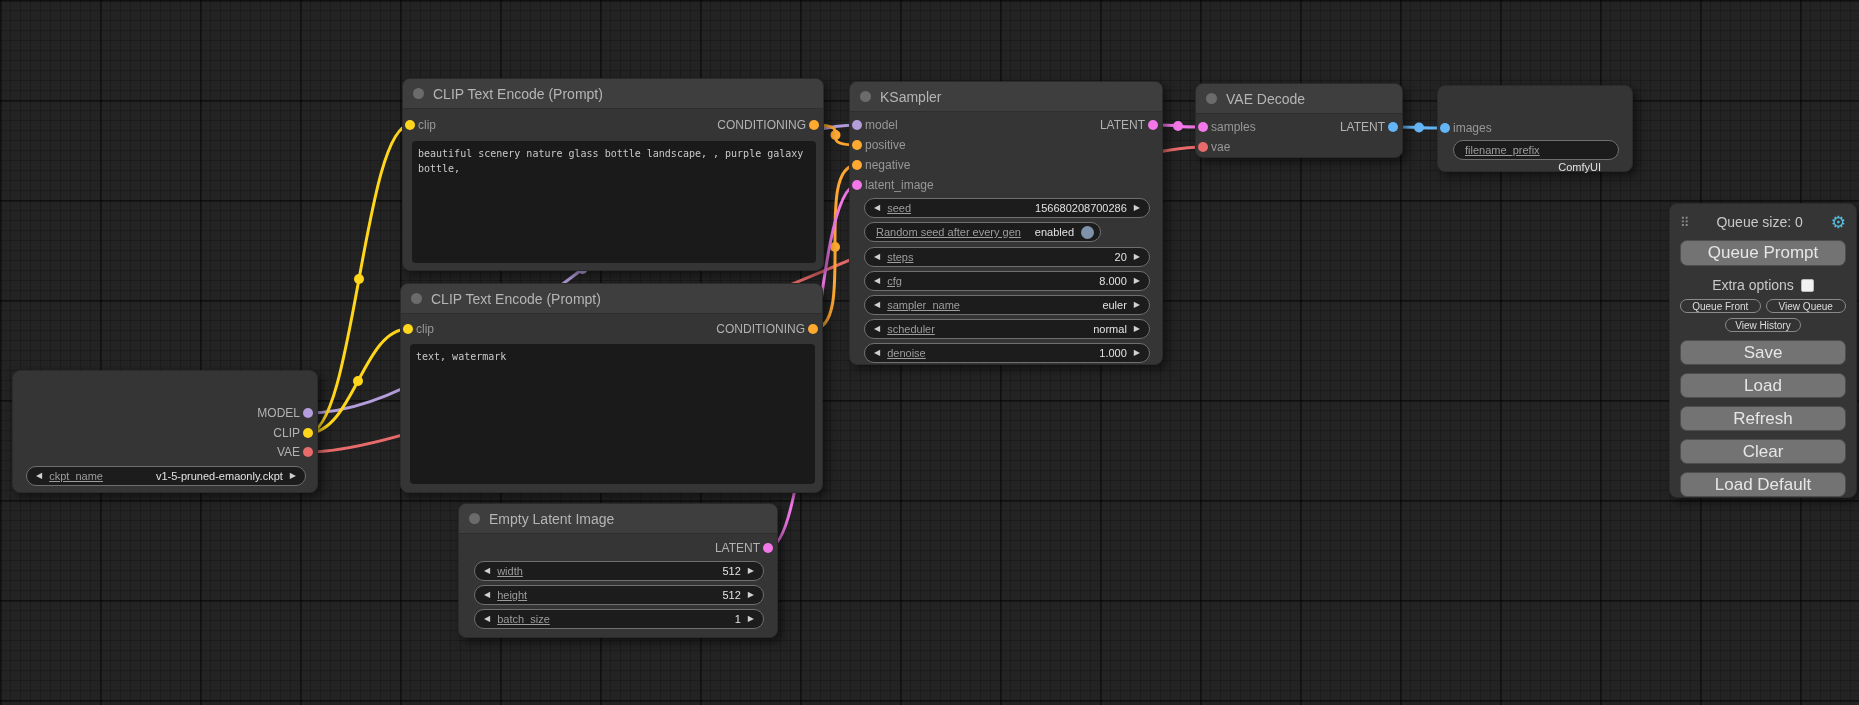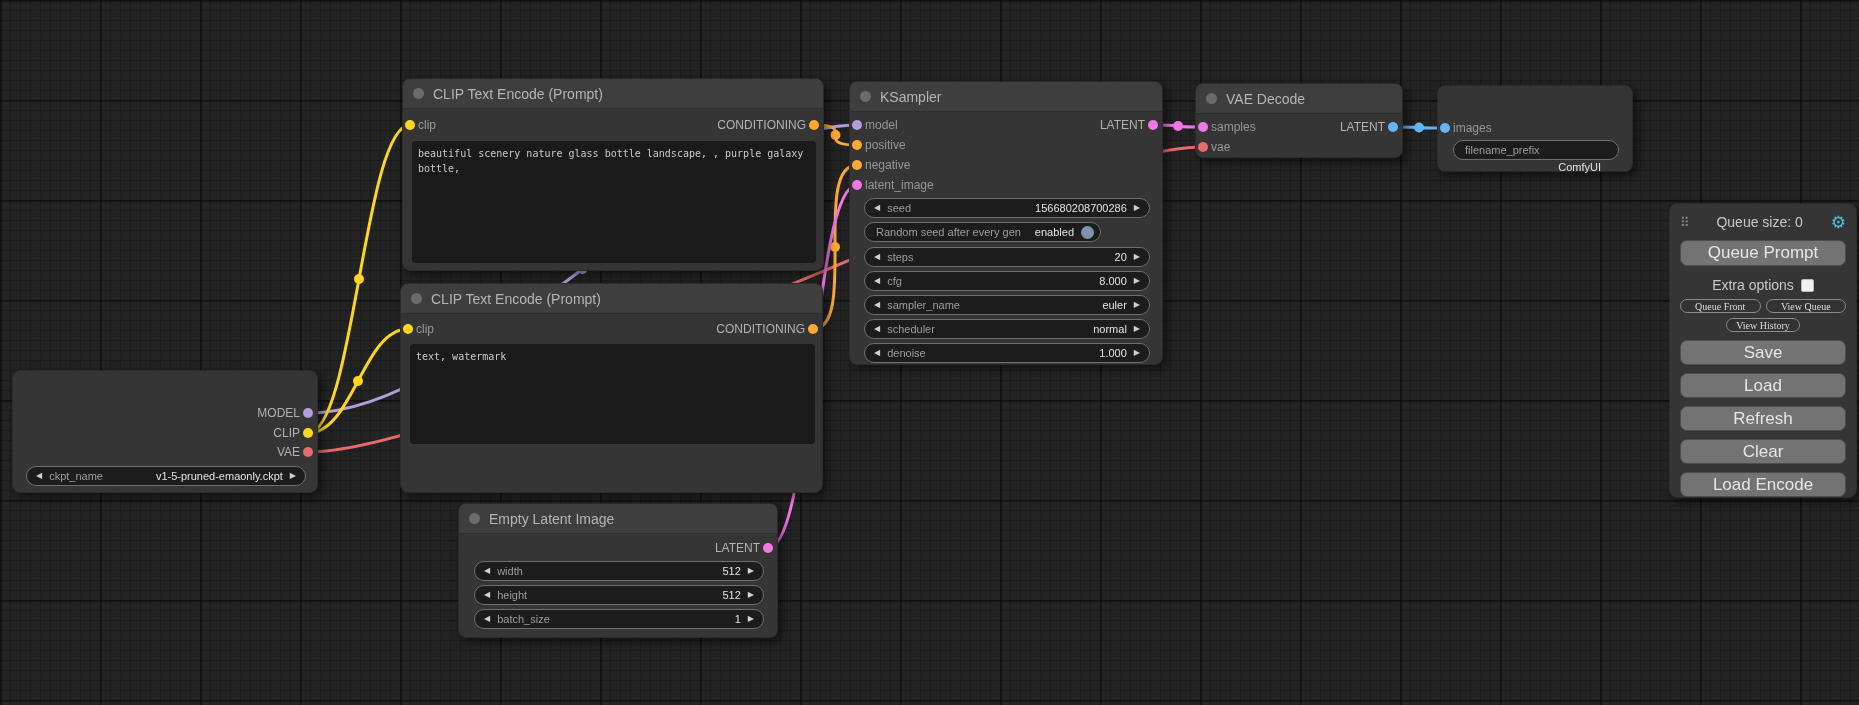"filename_prefix" .wlabel { text-decoration: none -> underline }
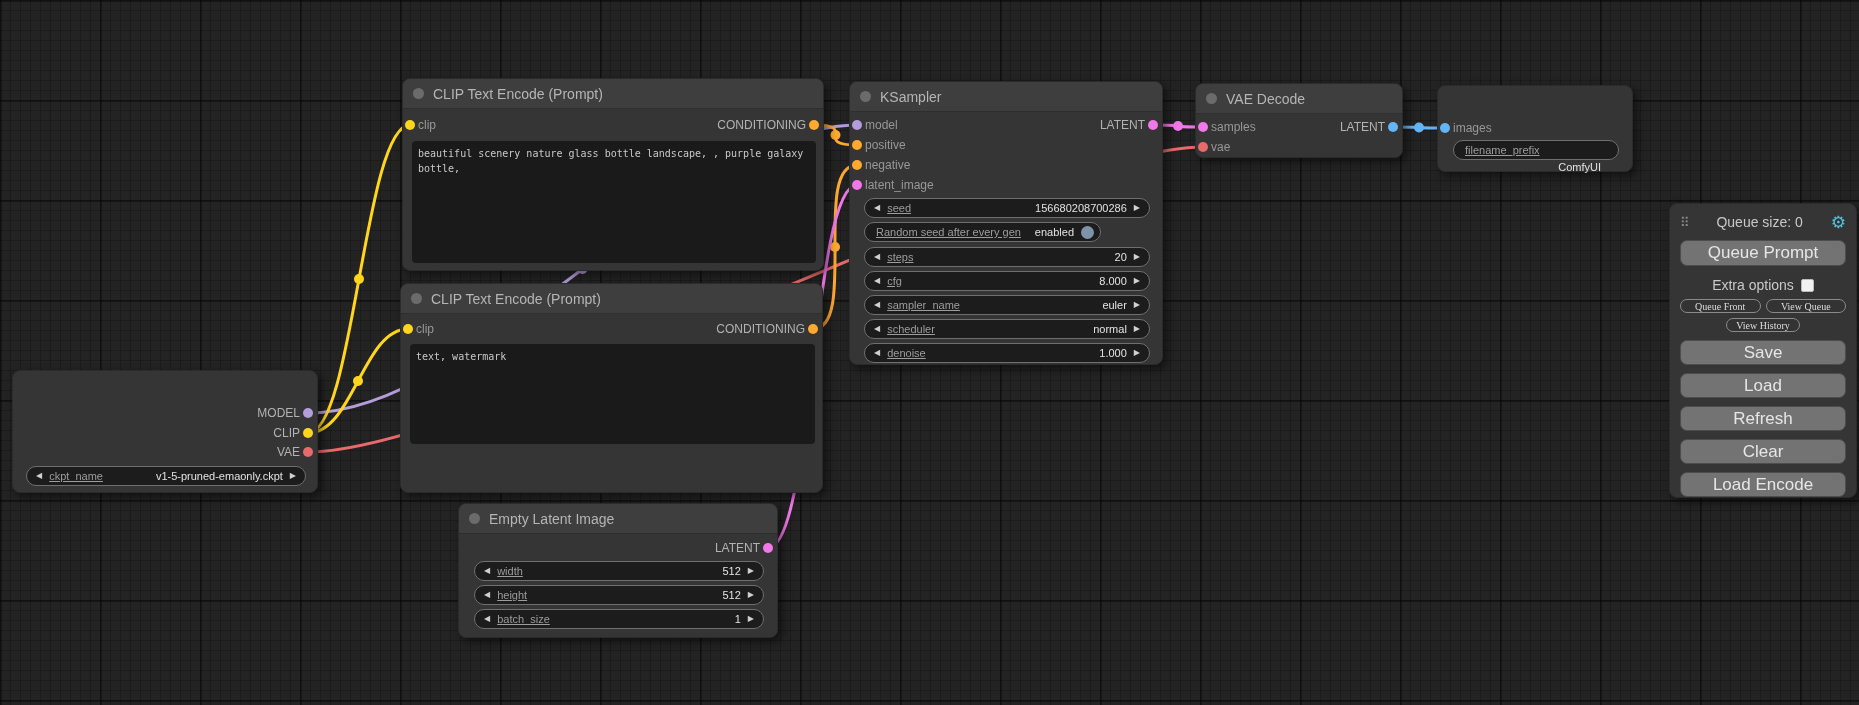"Queue Front" .qp-pill { font-family: Liberation Serif, serif -> none }
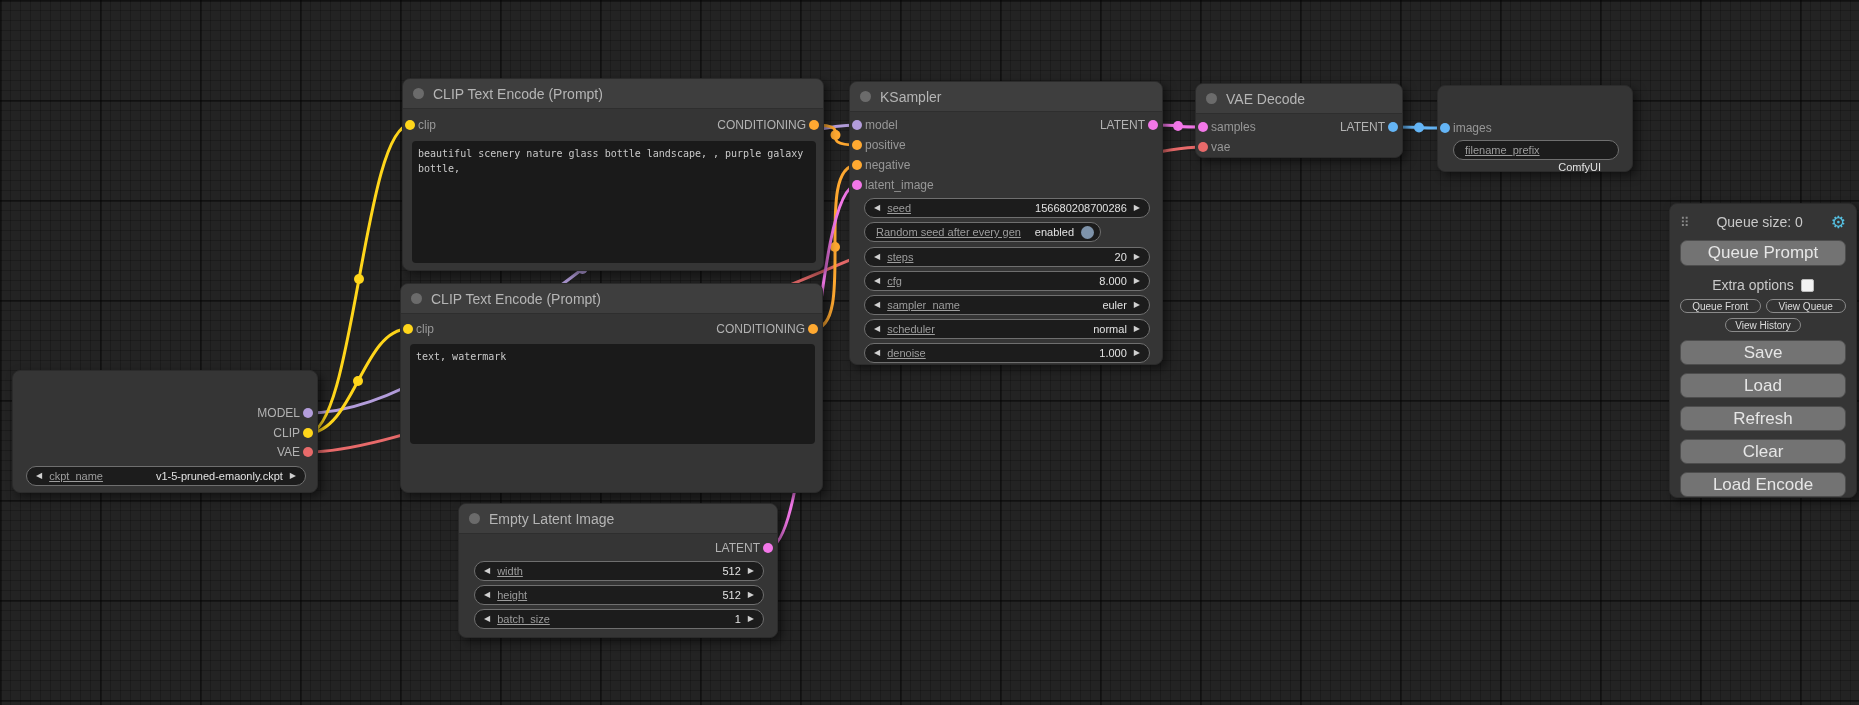"text, watermark" div.textbox { height: 100px -> 140px }
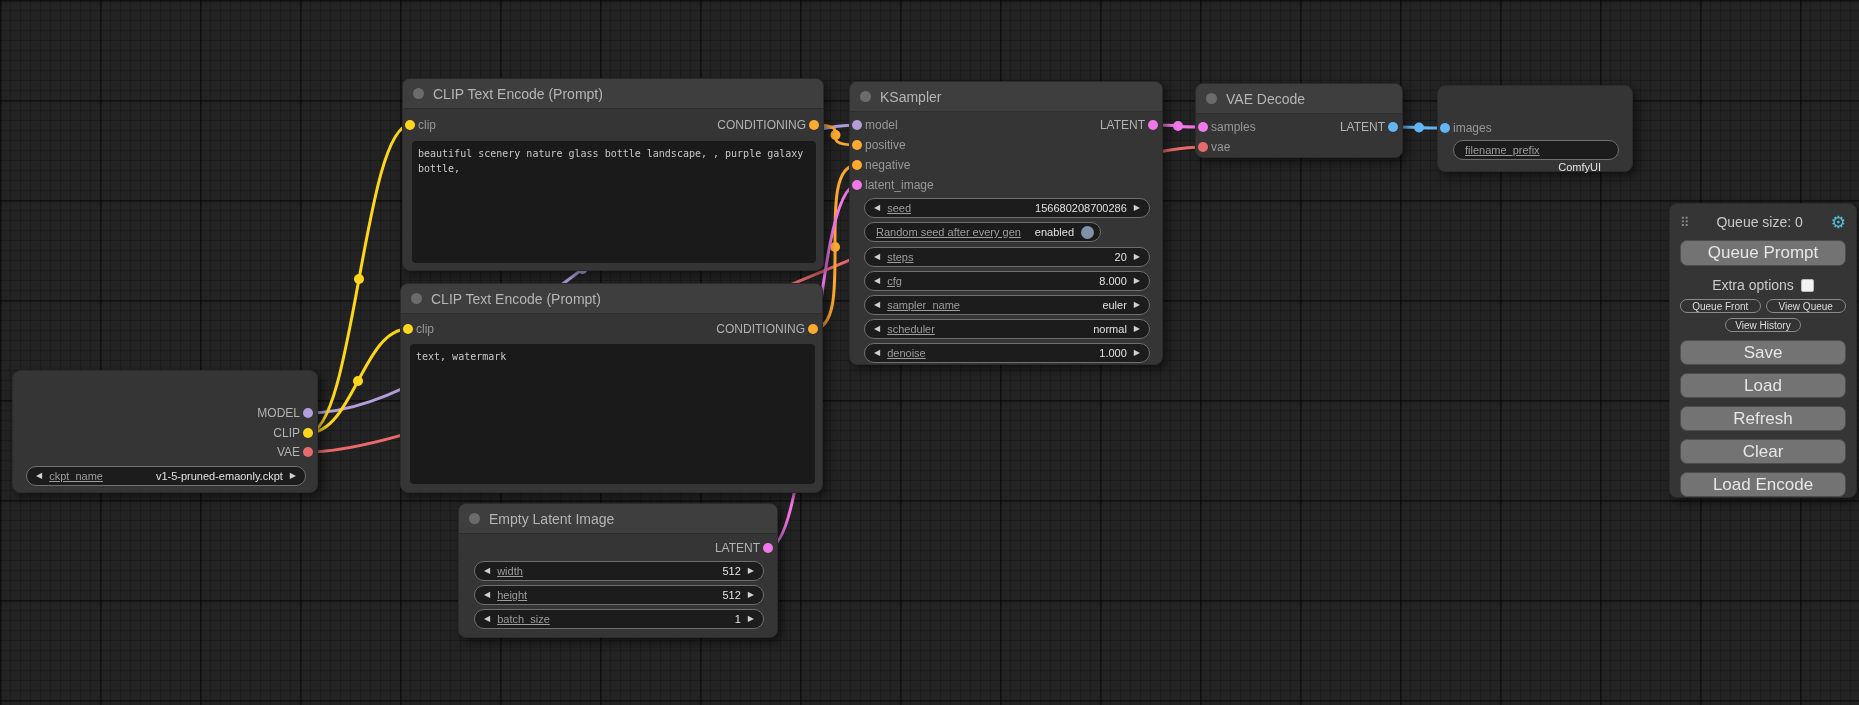"Load Encode" div.qp-btn { text: Encode -> Default }
